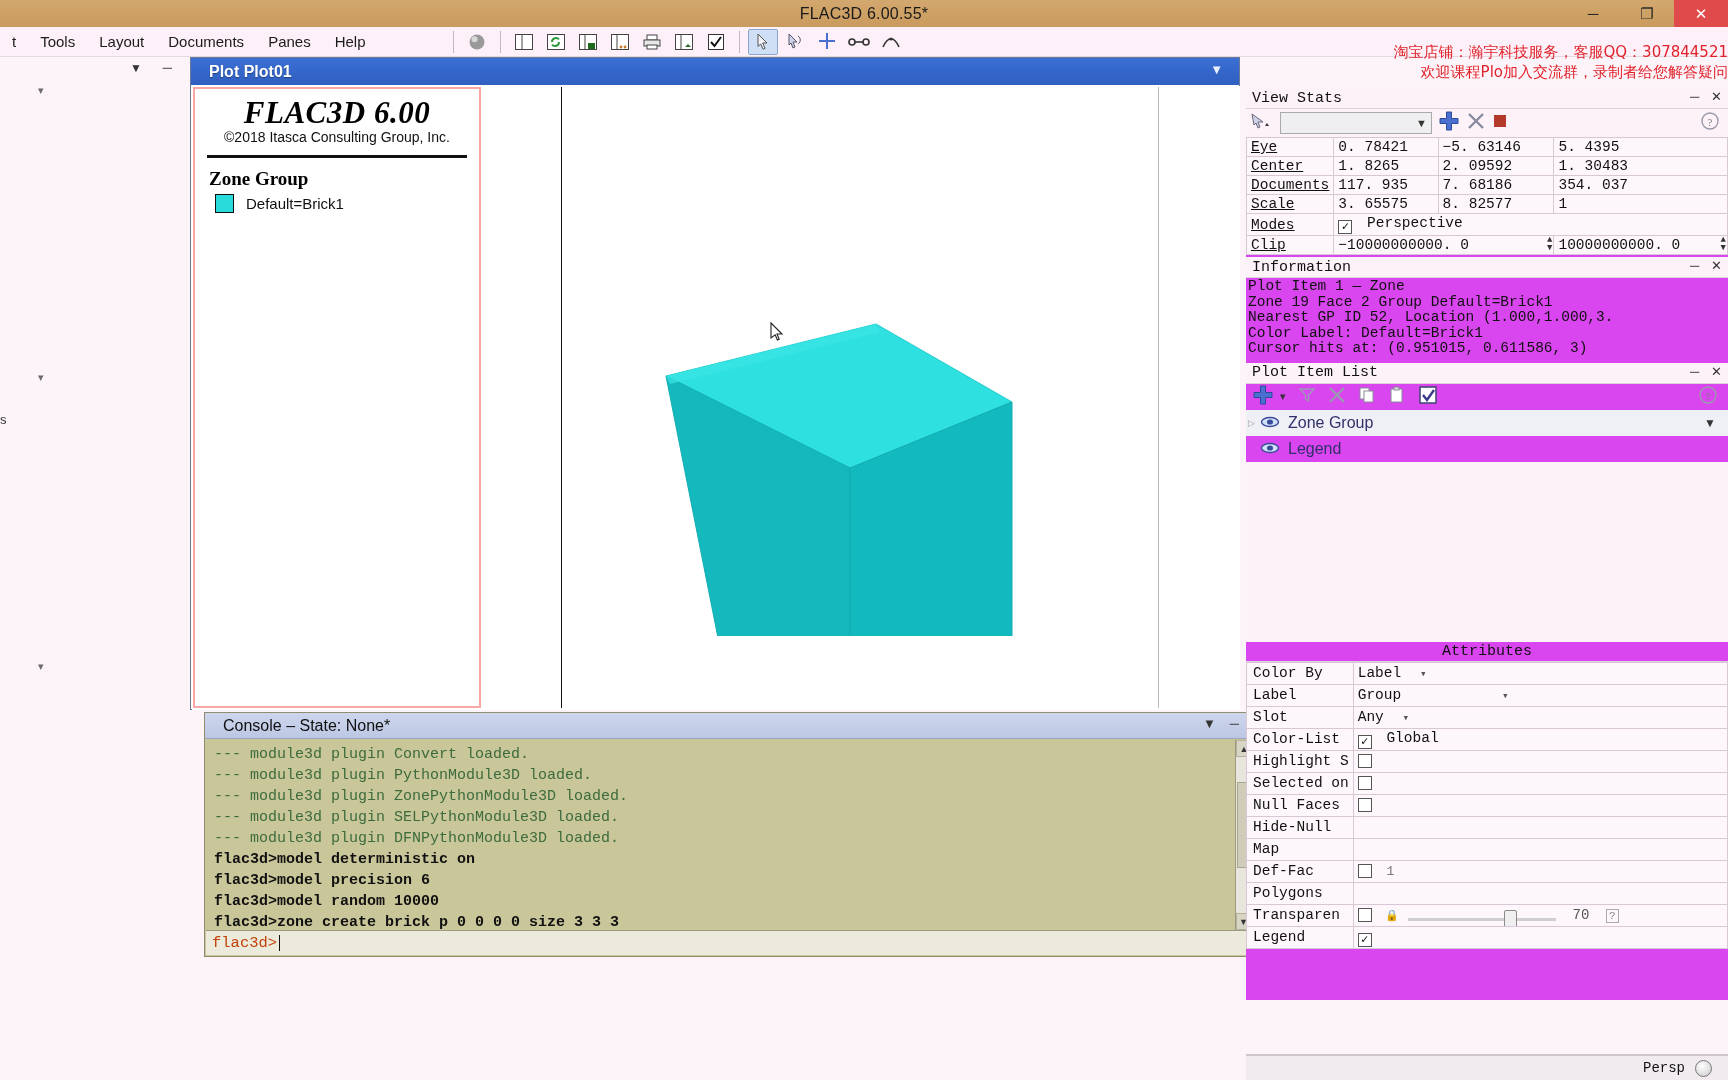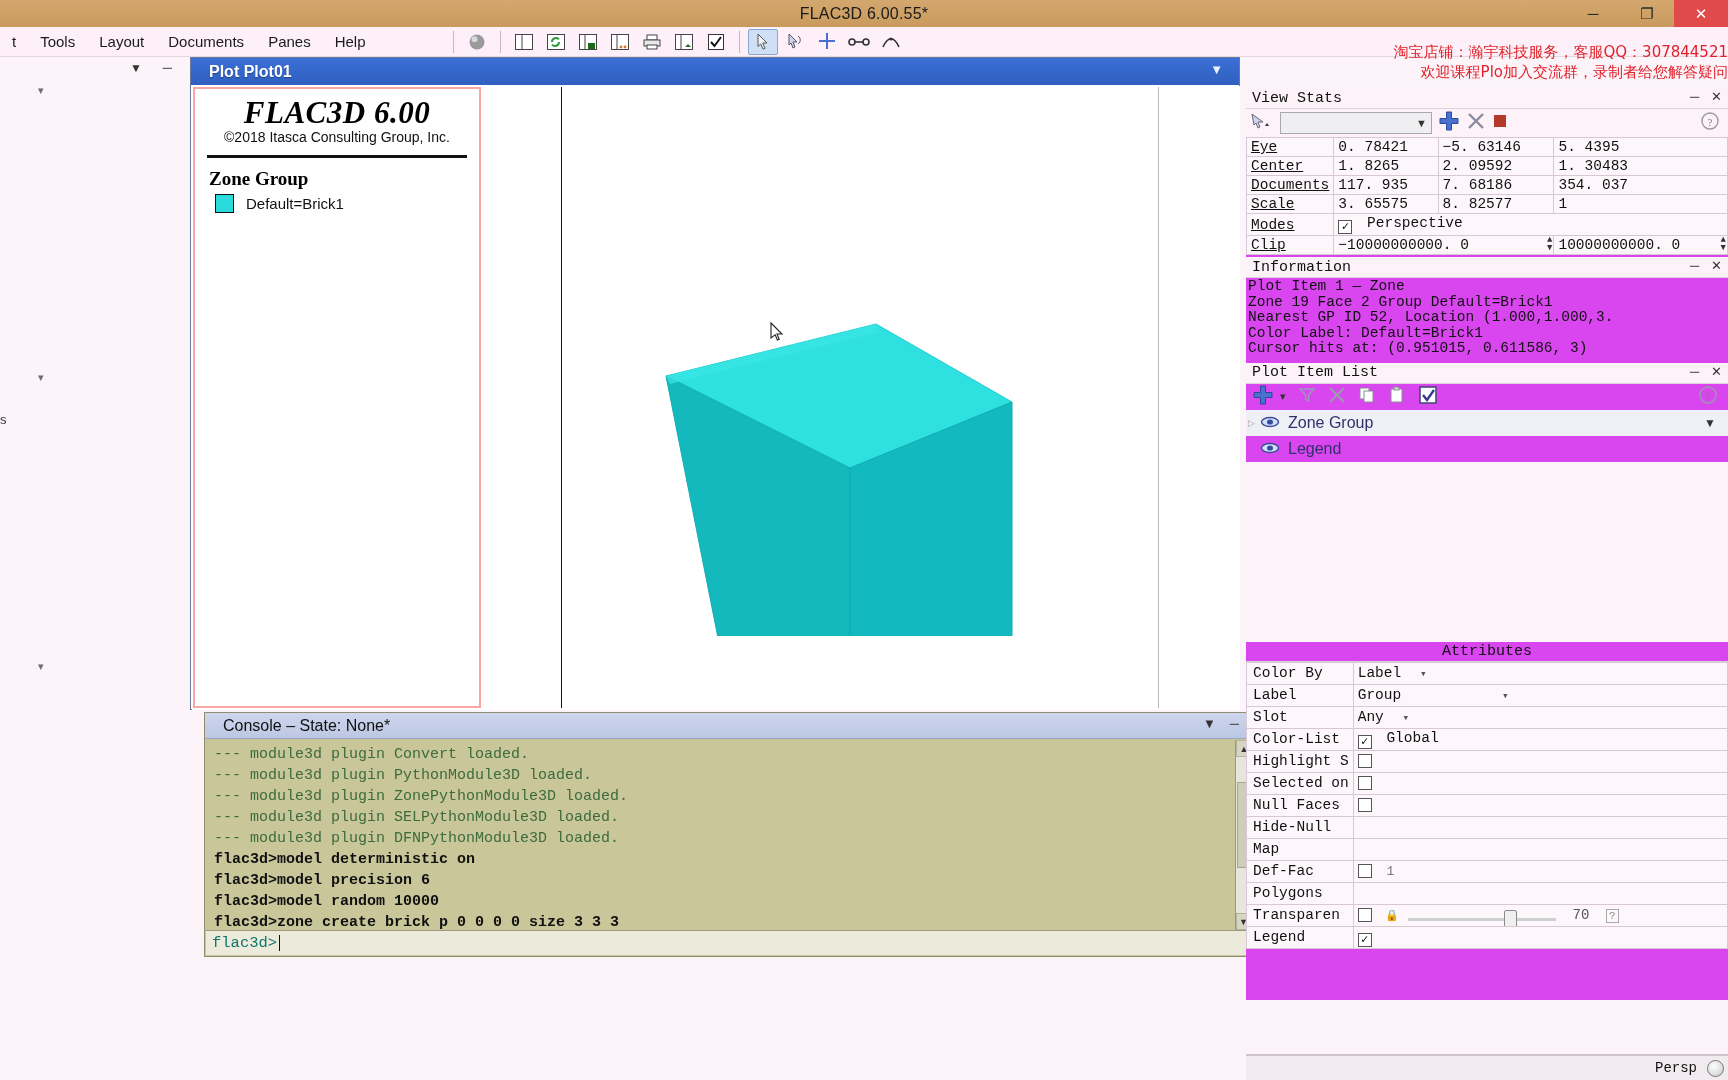"flac3d>" #console-input .pr { color: #0f766e -> #c2410c }
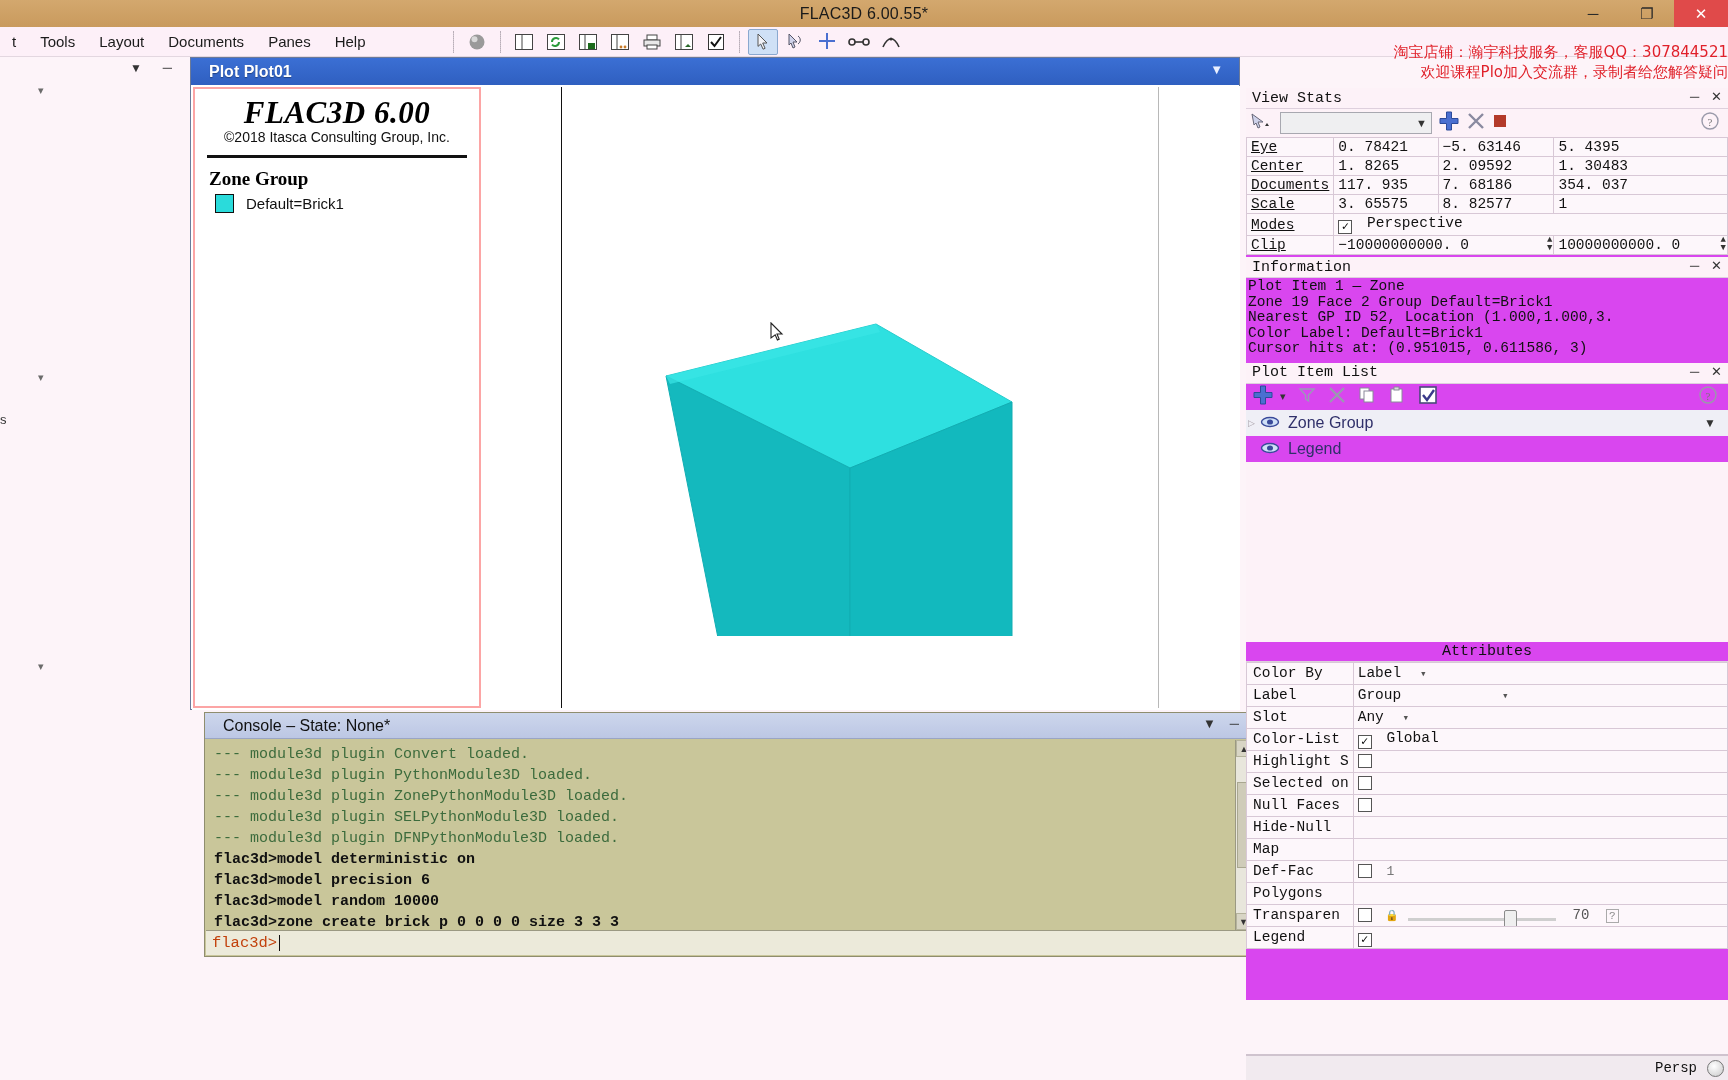"Persp" #statusbar { padding-right: 4px -> 16px }
